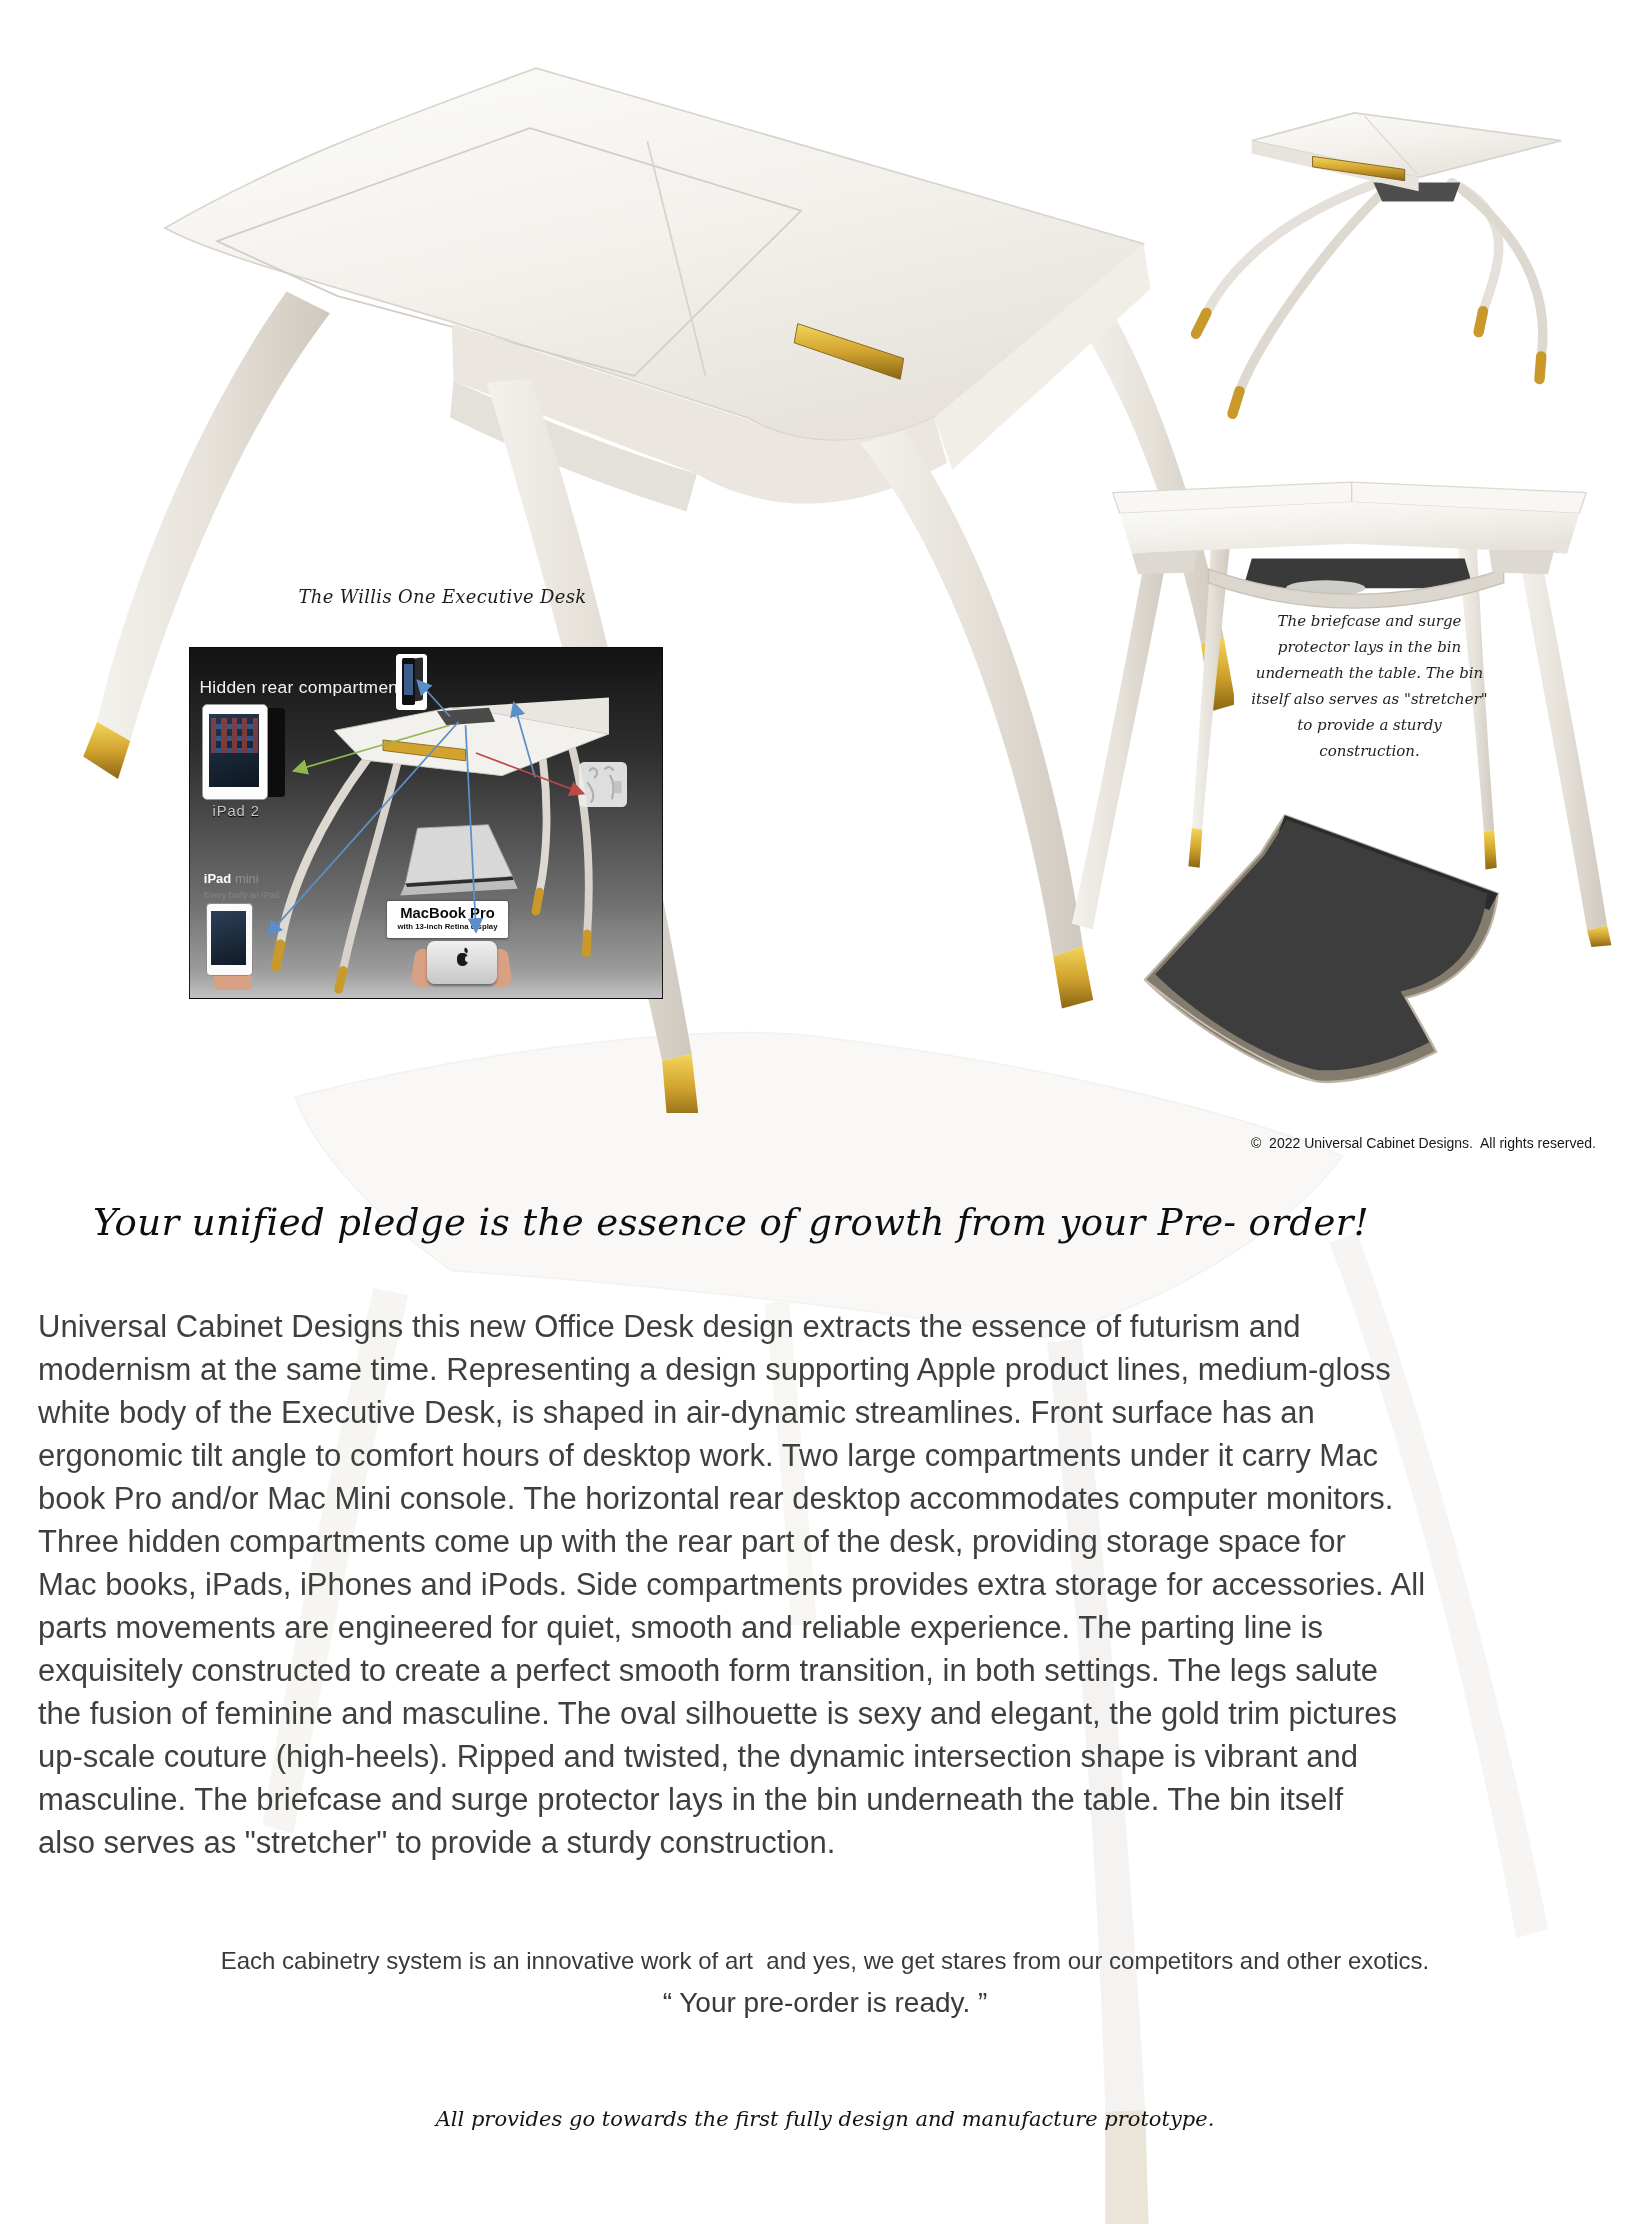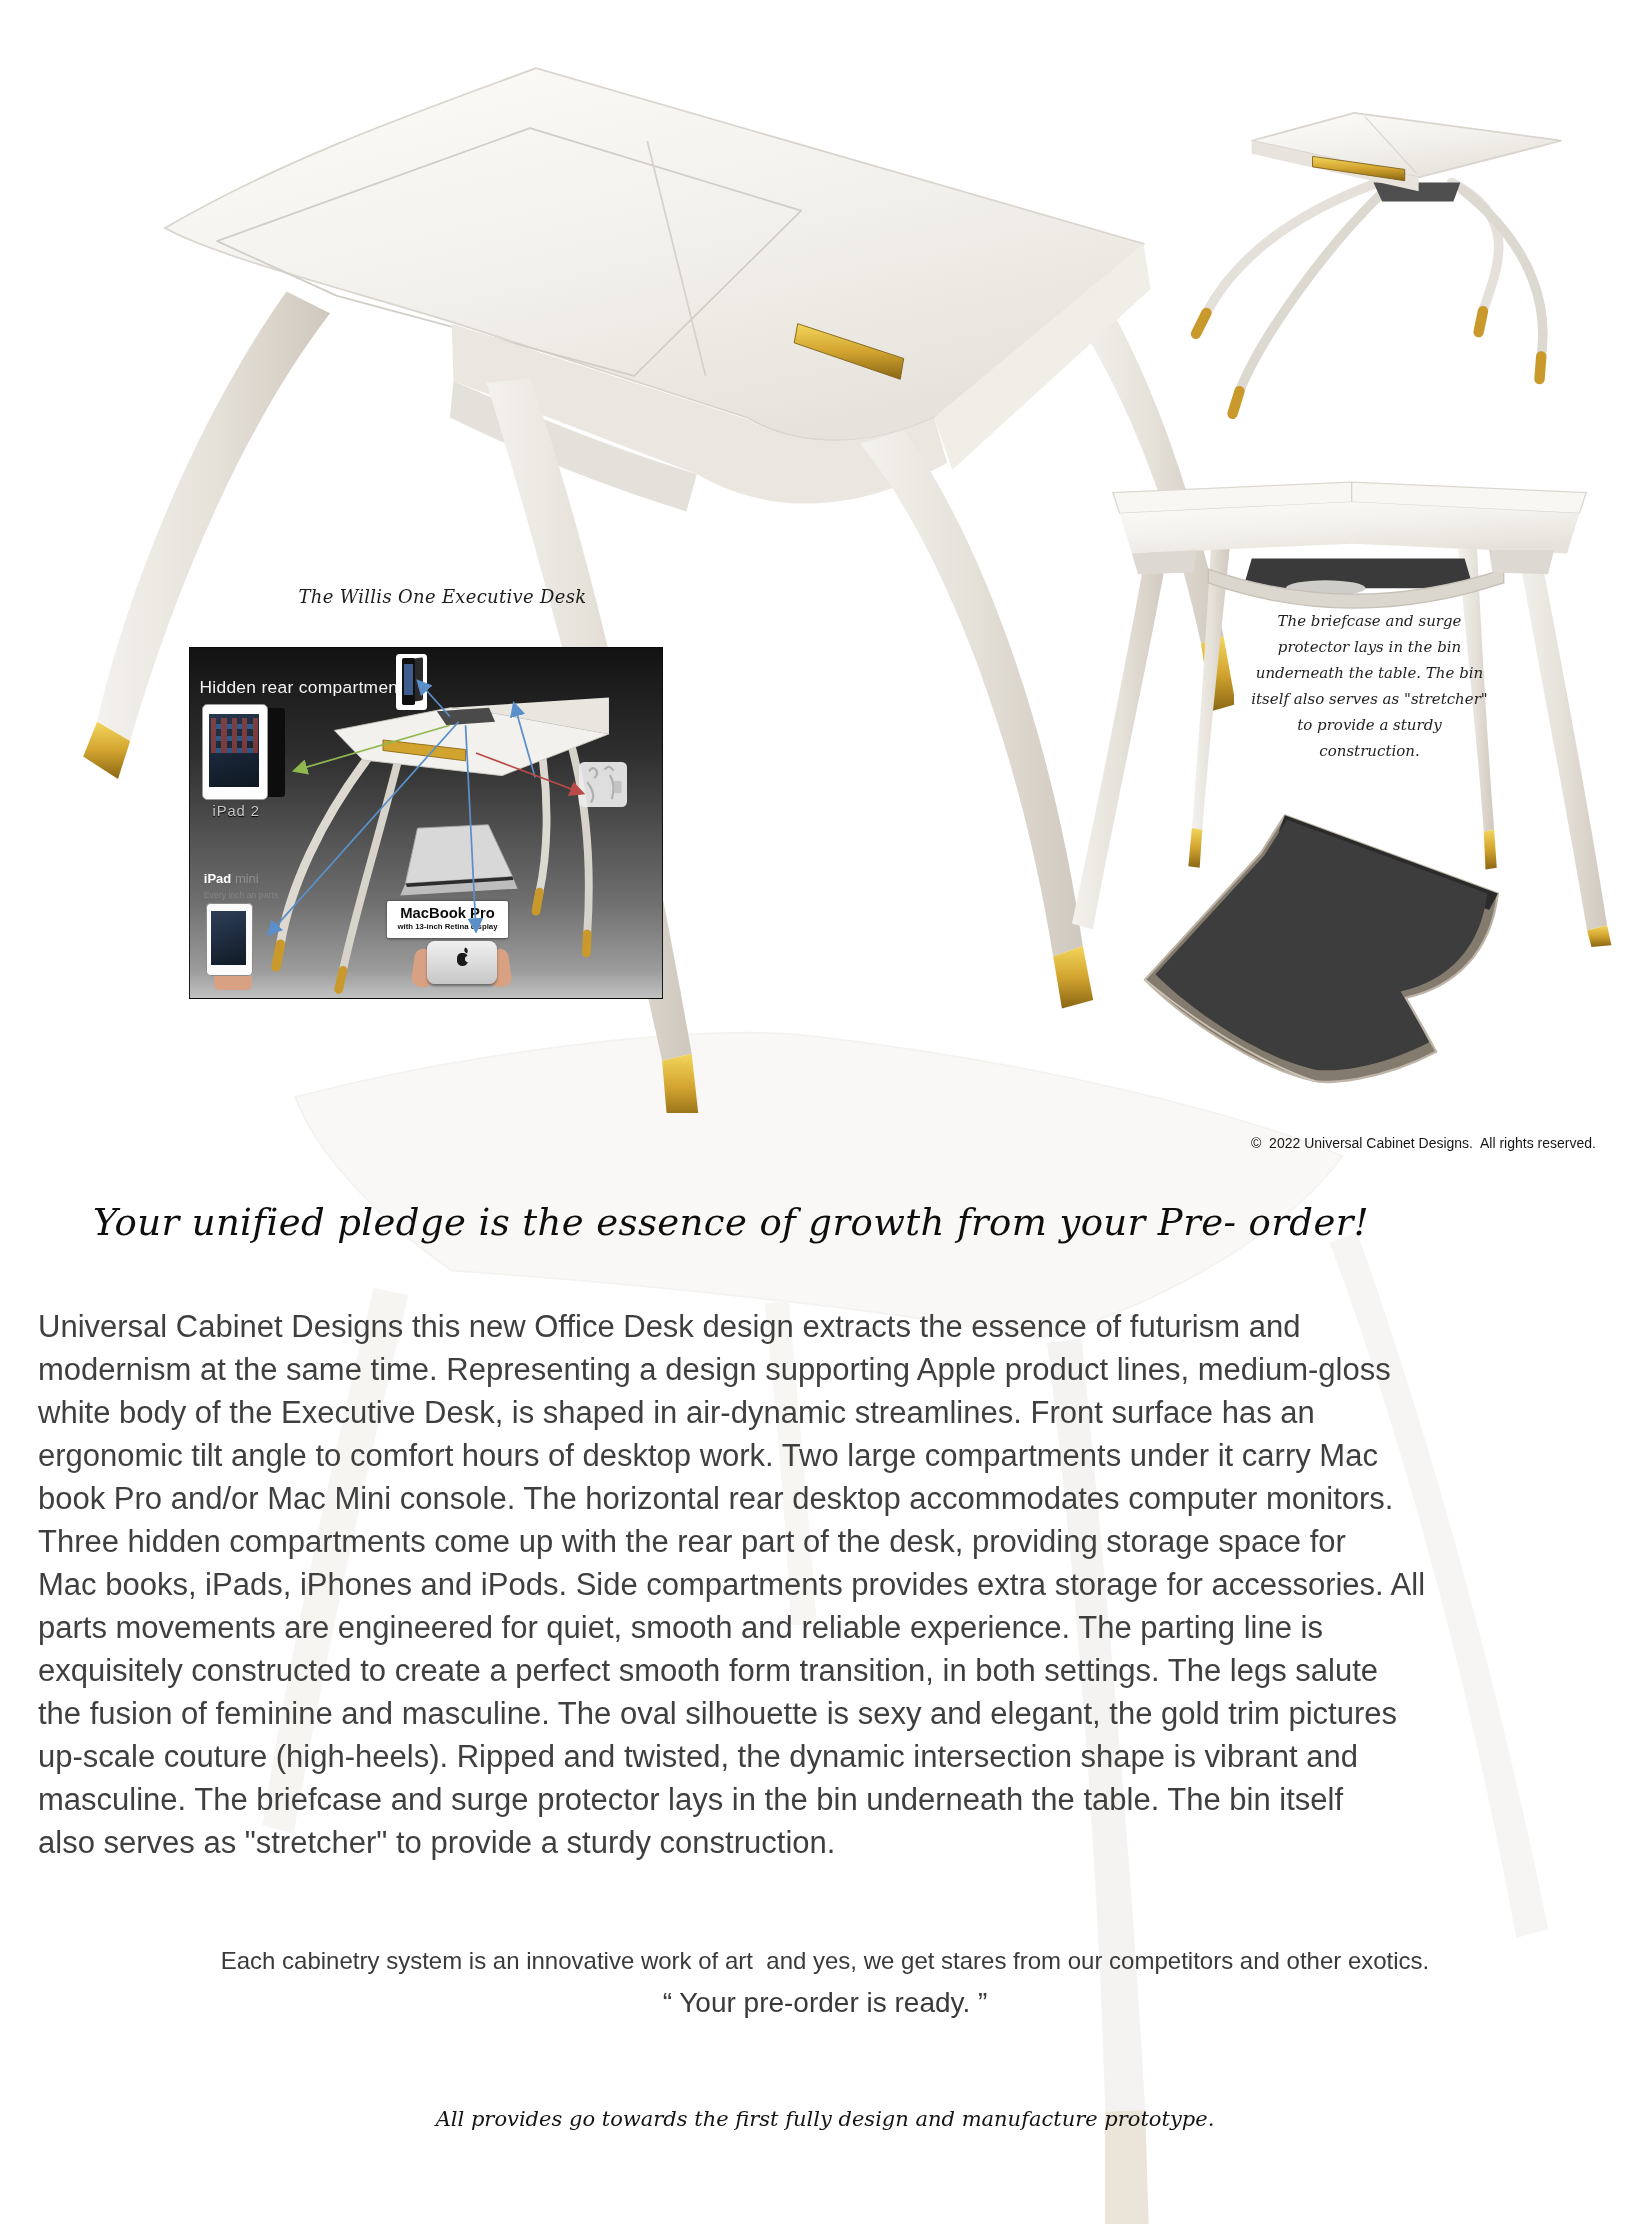"Every inch an parts" div.abs { text: inch an parts -> body an iPad }
